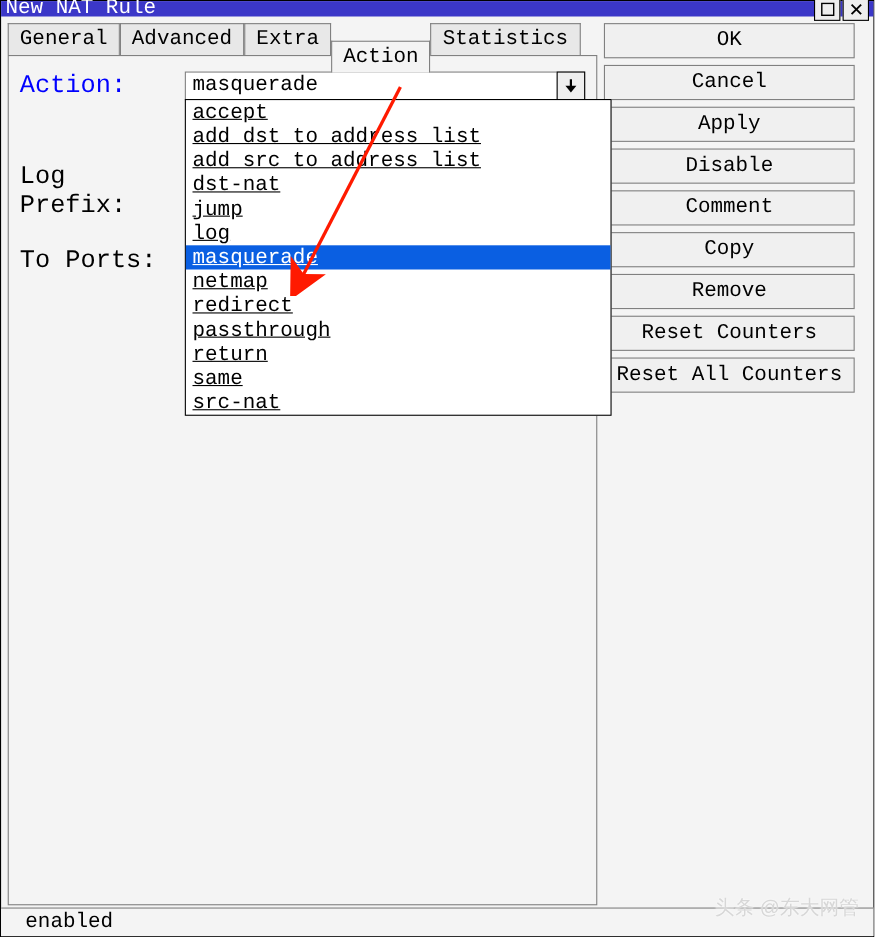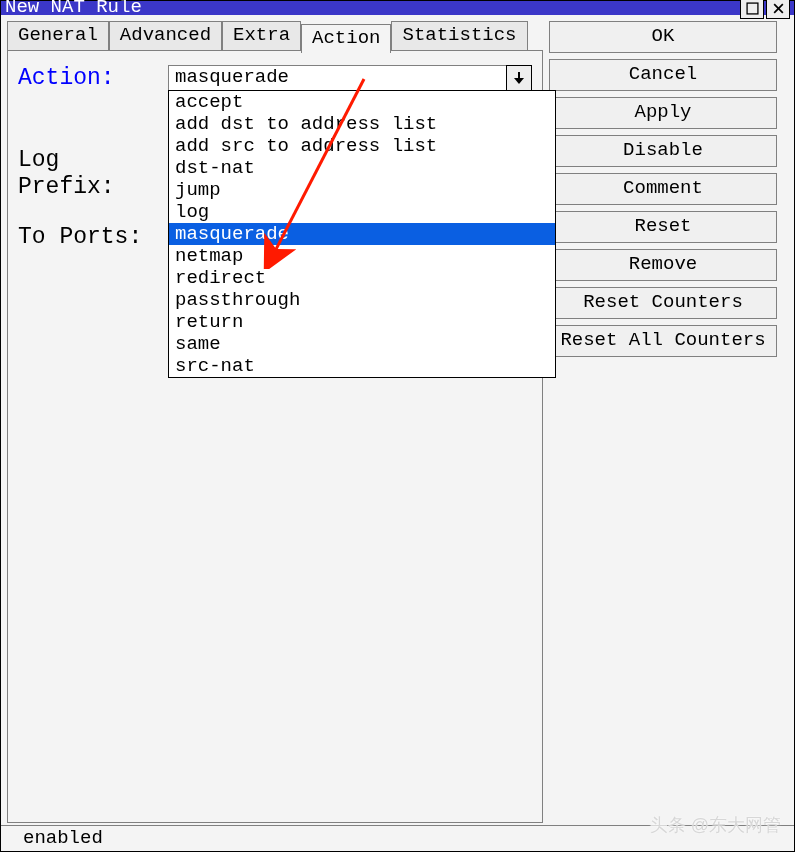"Action" .tab.active { top: 3px -> 16px }
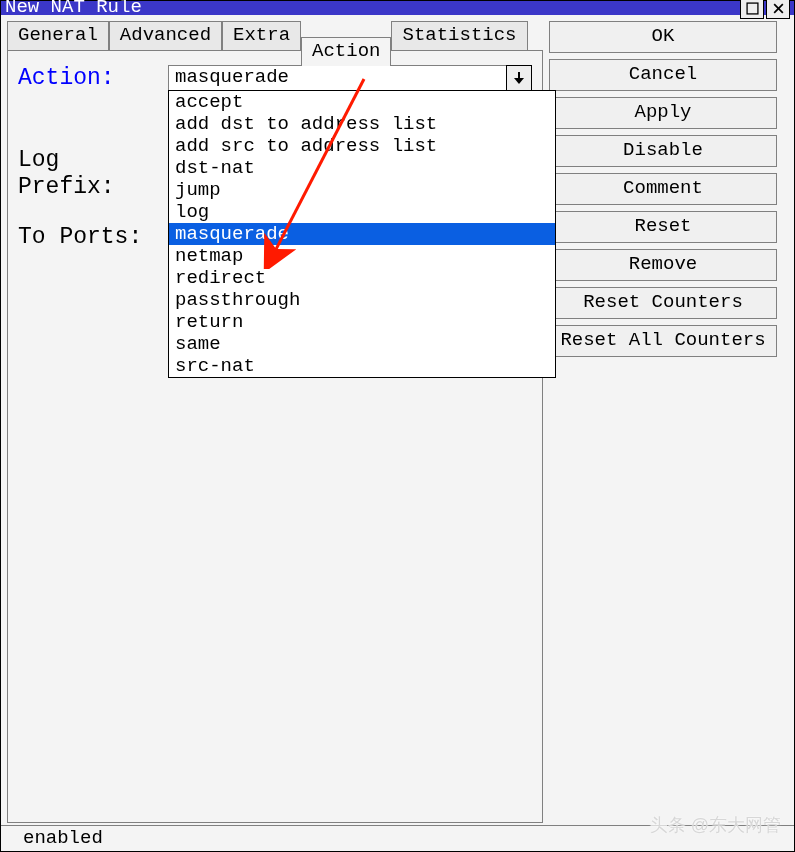"accept" .dropdown .opt { text-decoration: none -> underline }
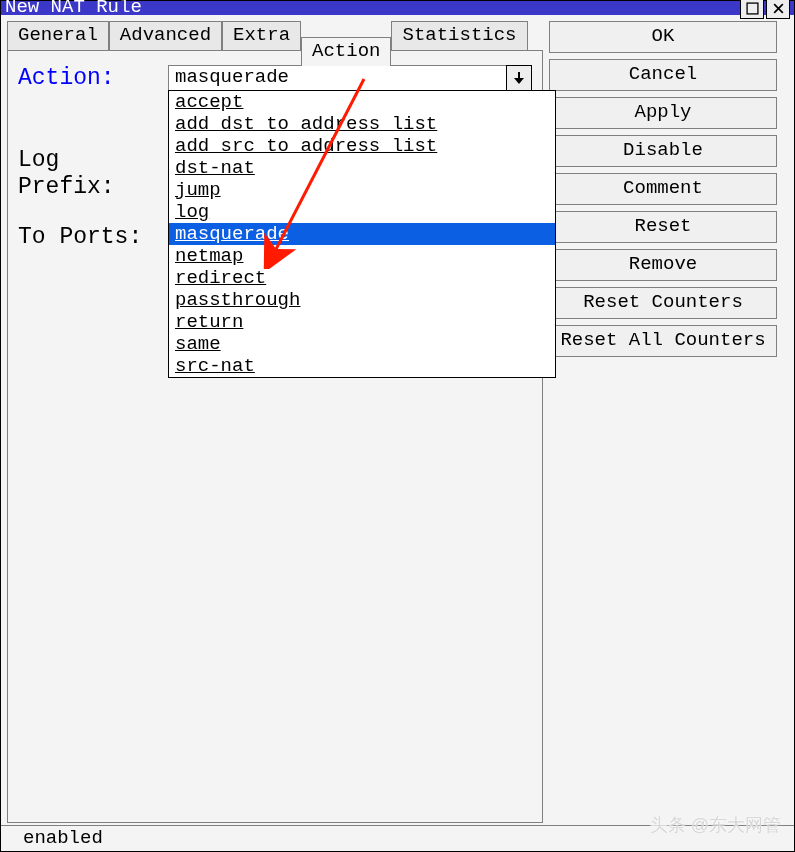"Reset" div.btn { text: Reset -> Copy }
